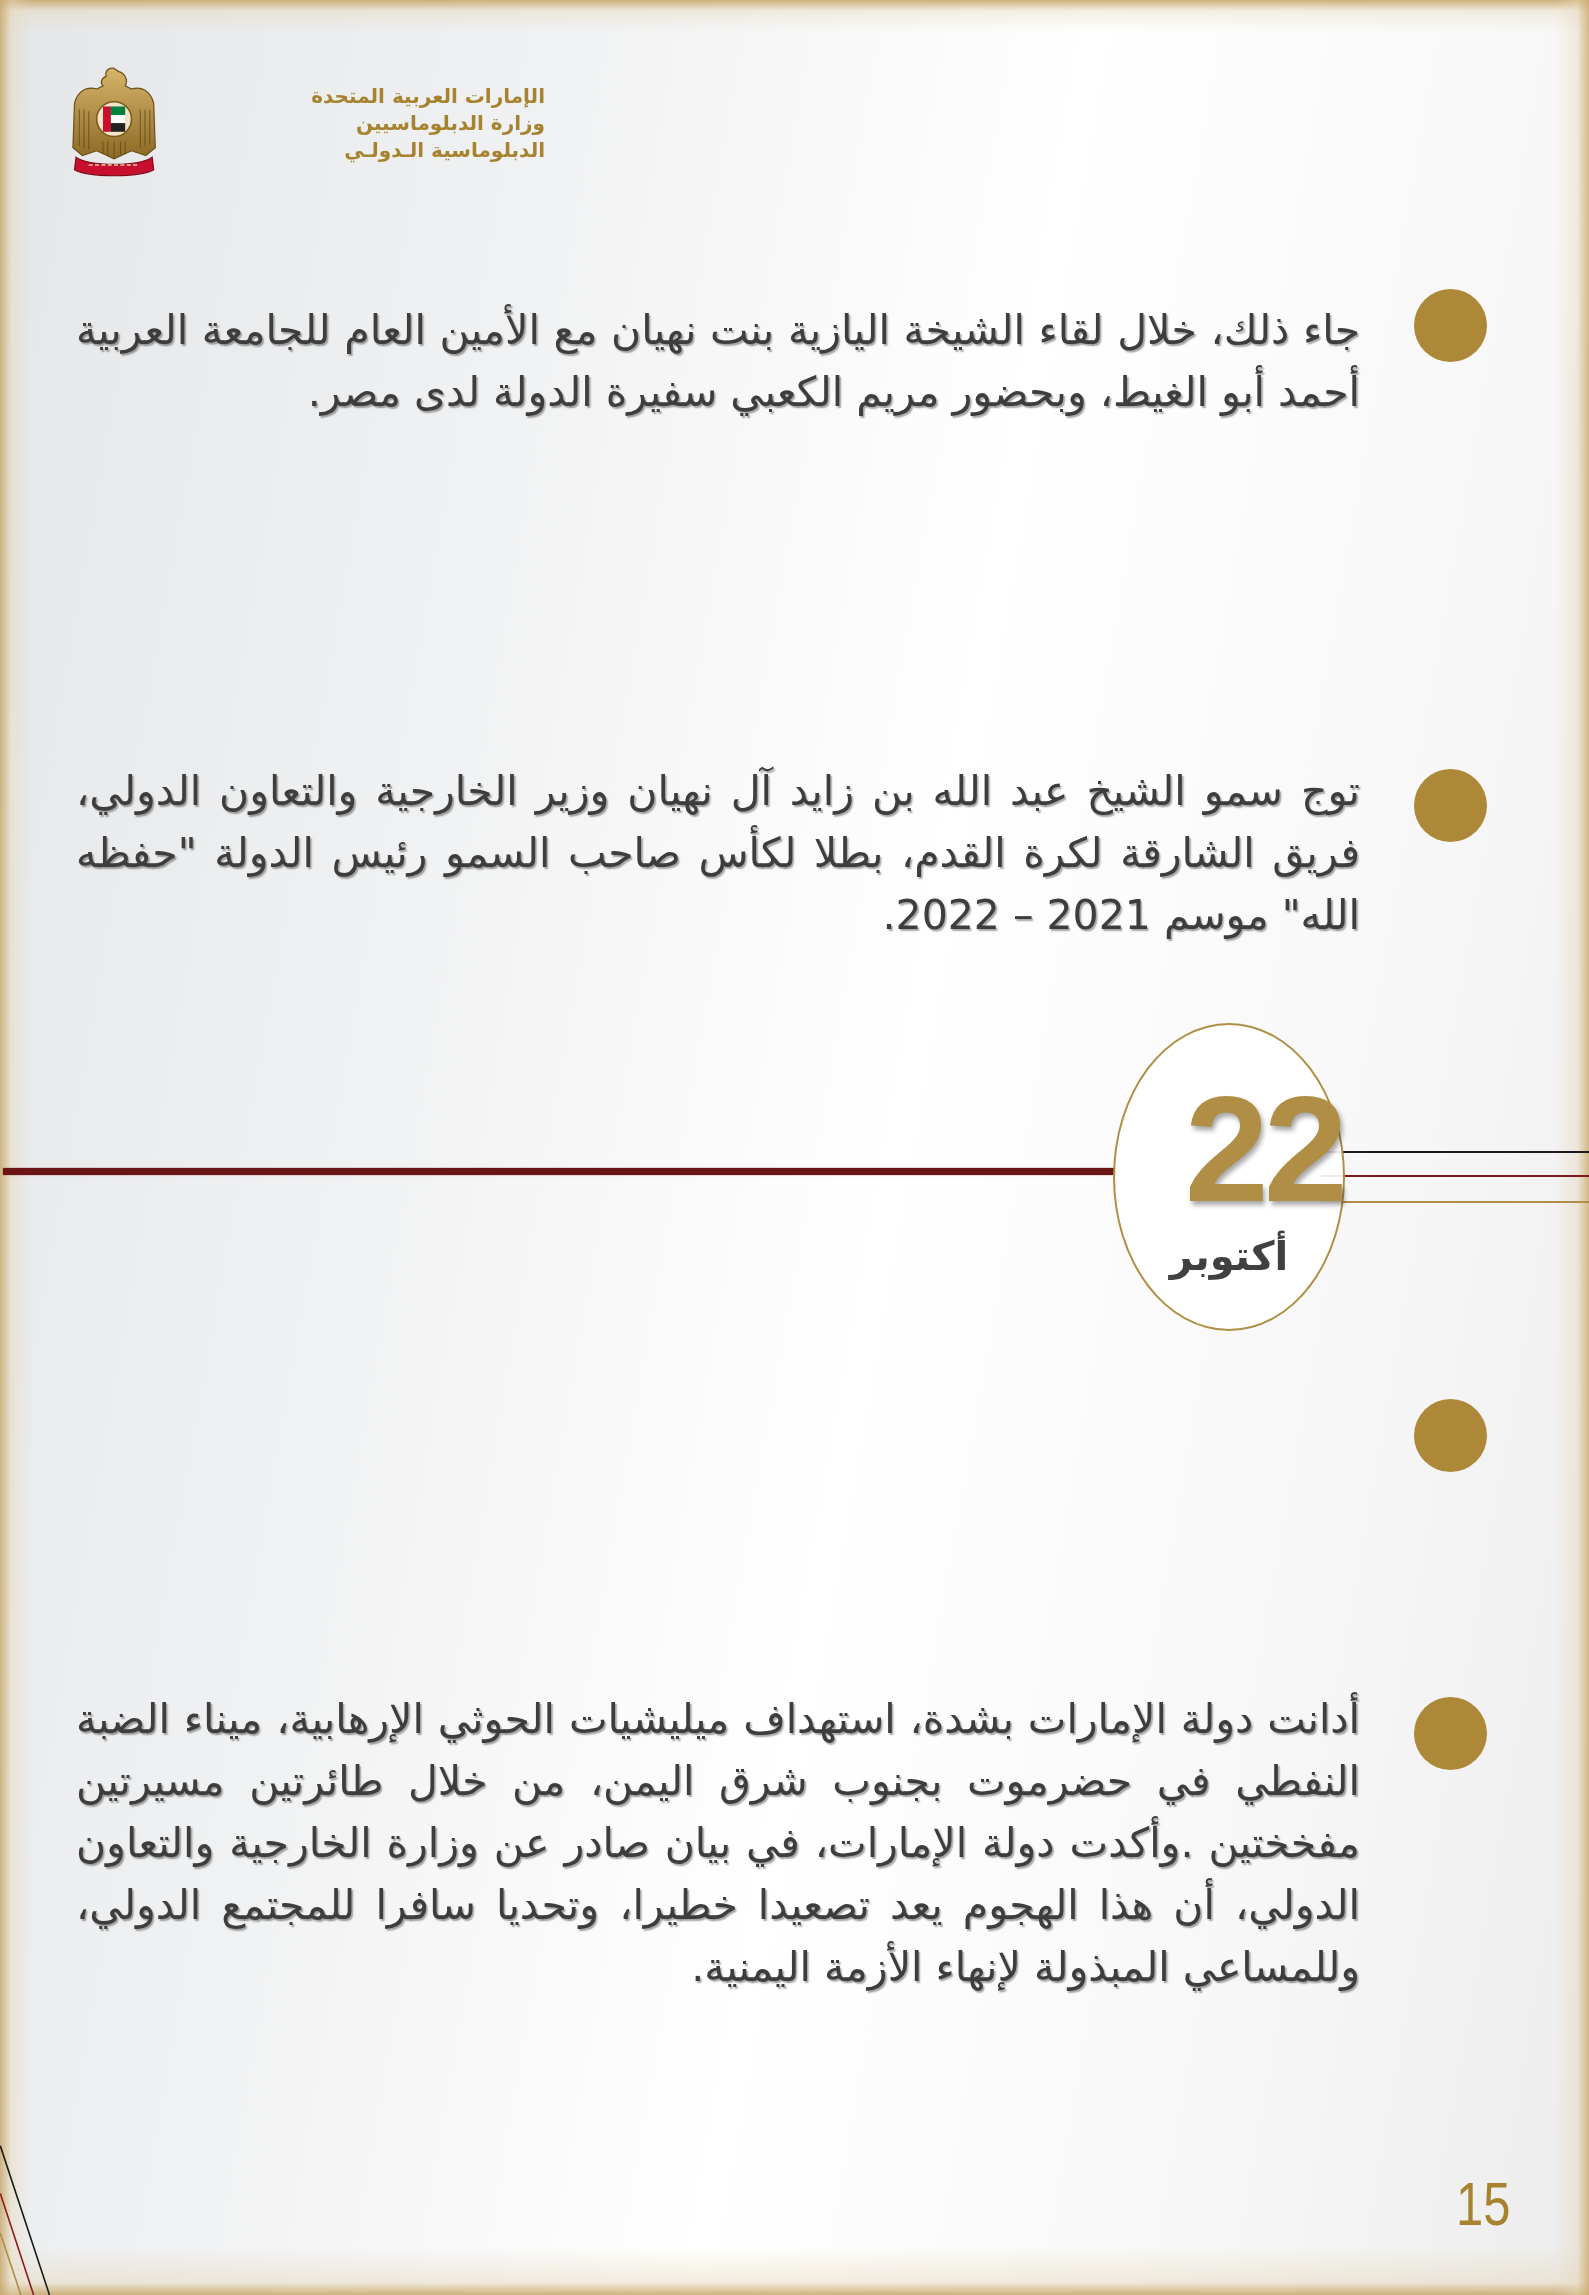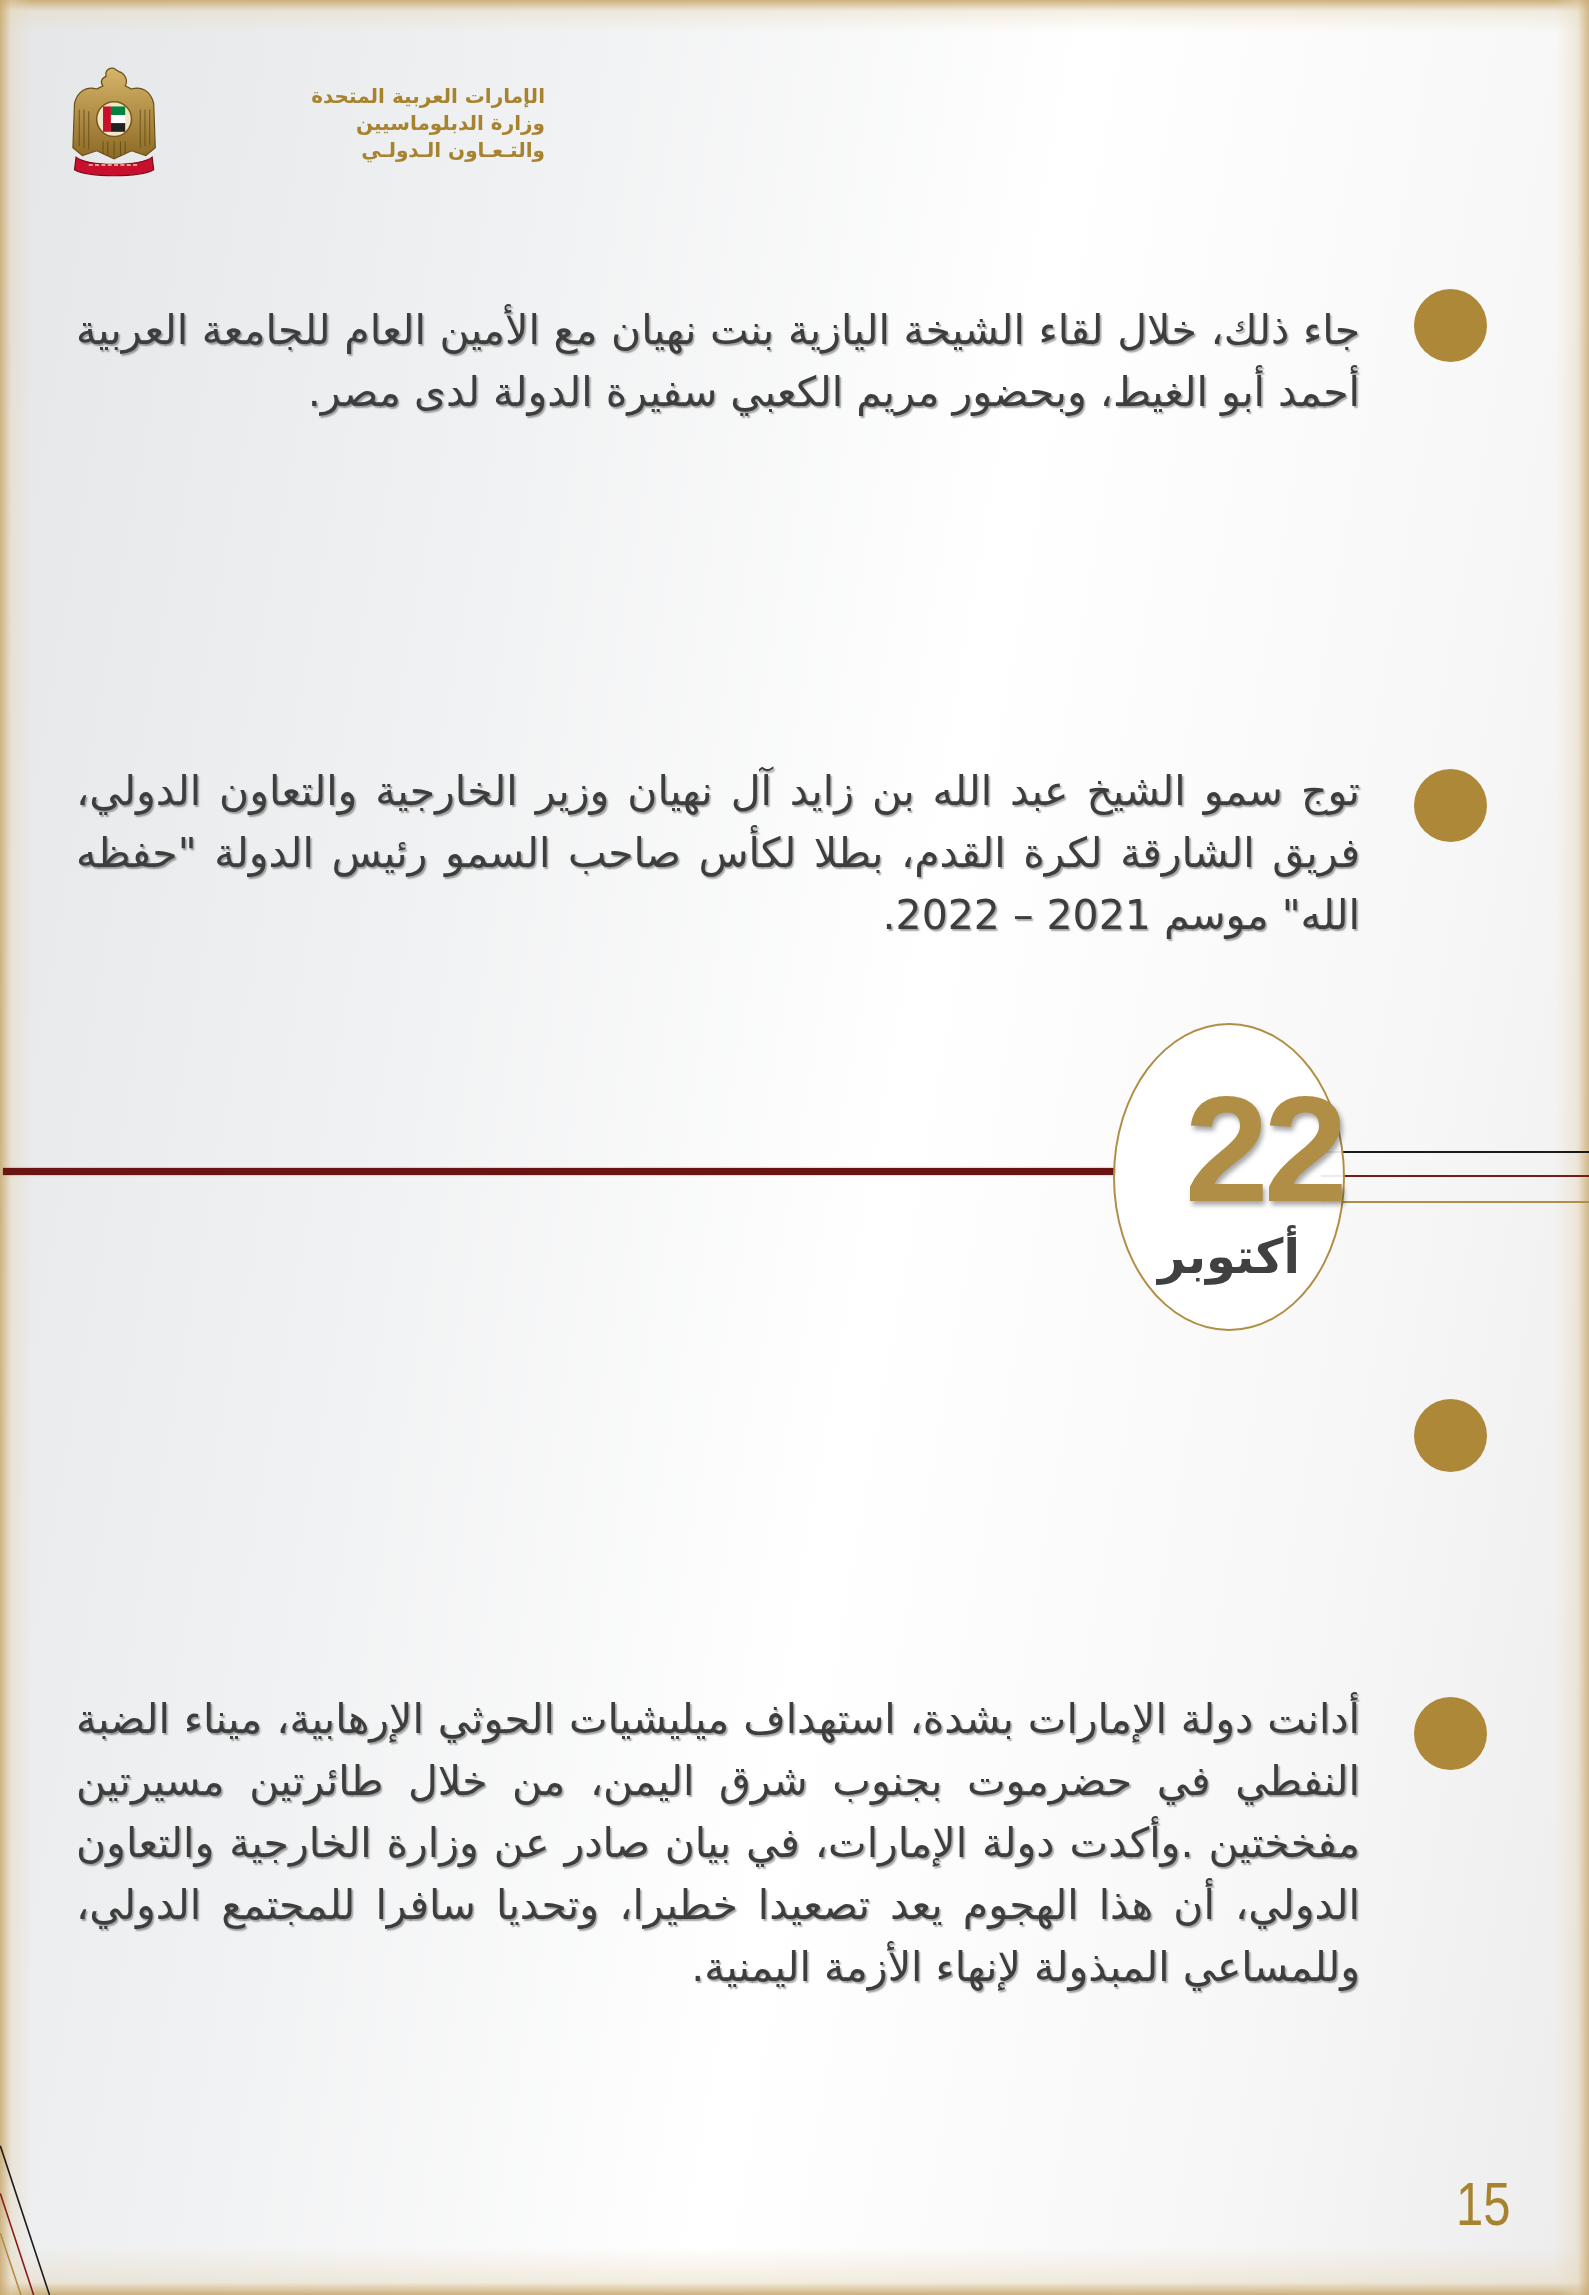"والتـعـاون الـدولـي" div { text: والتـعـاون -> الدبلوماسية }
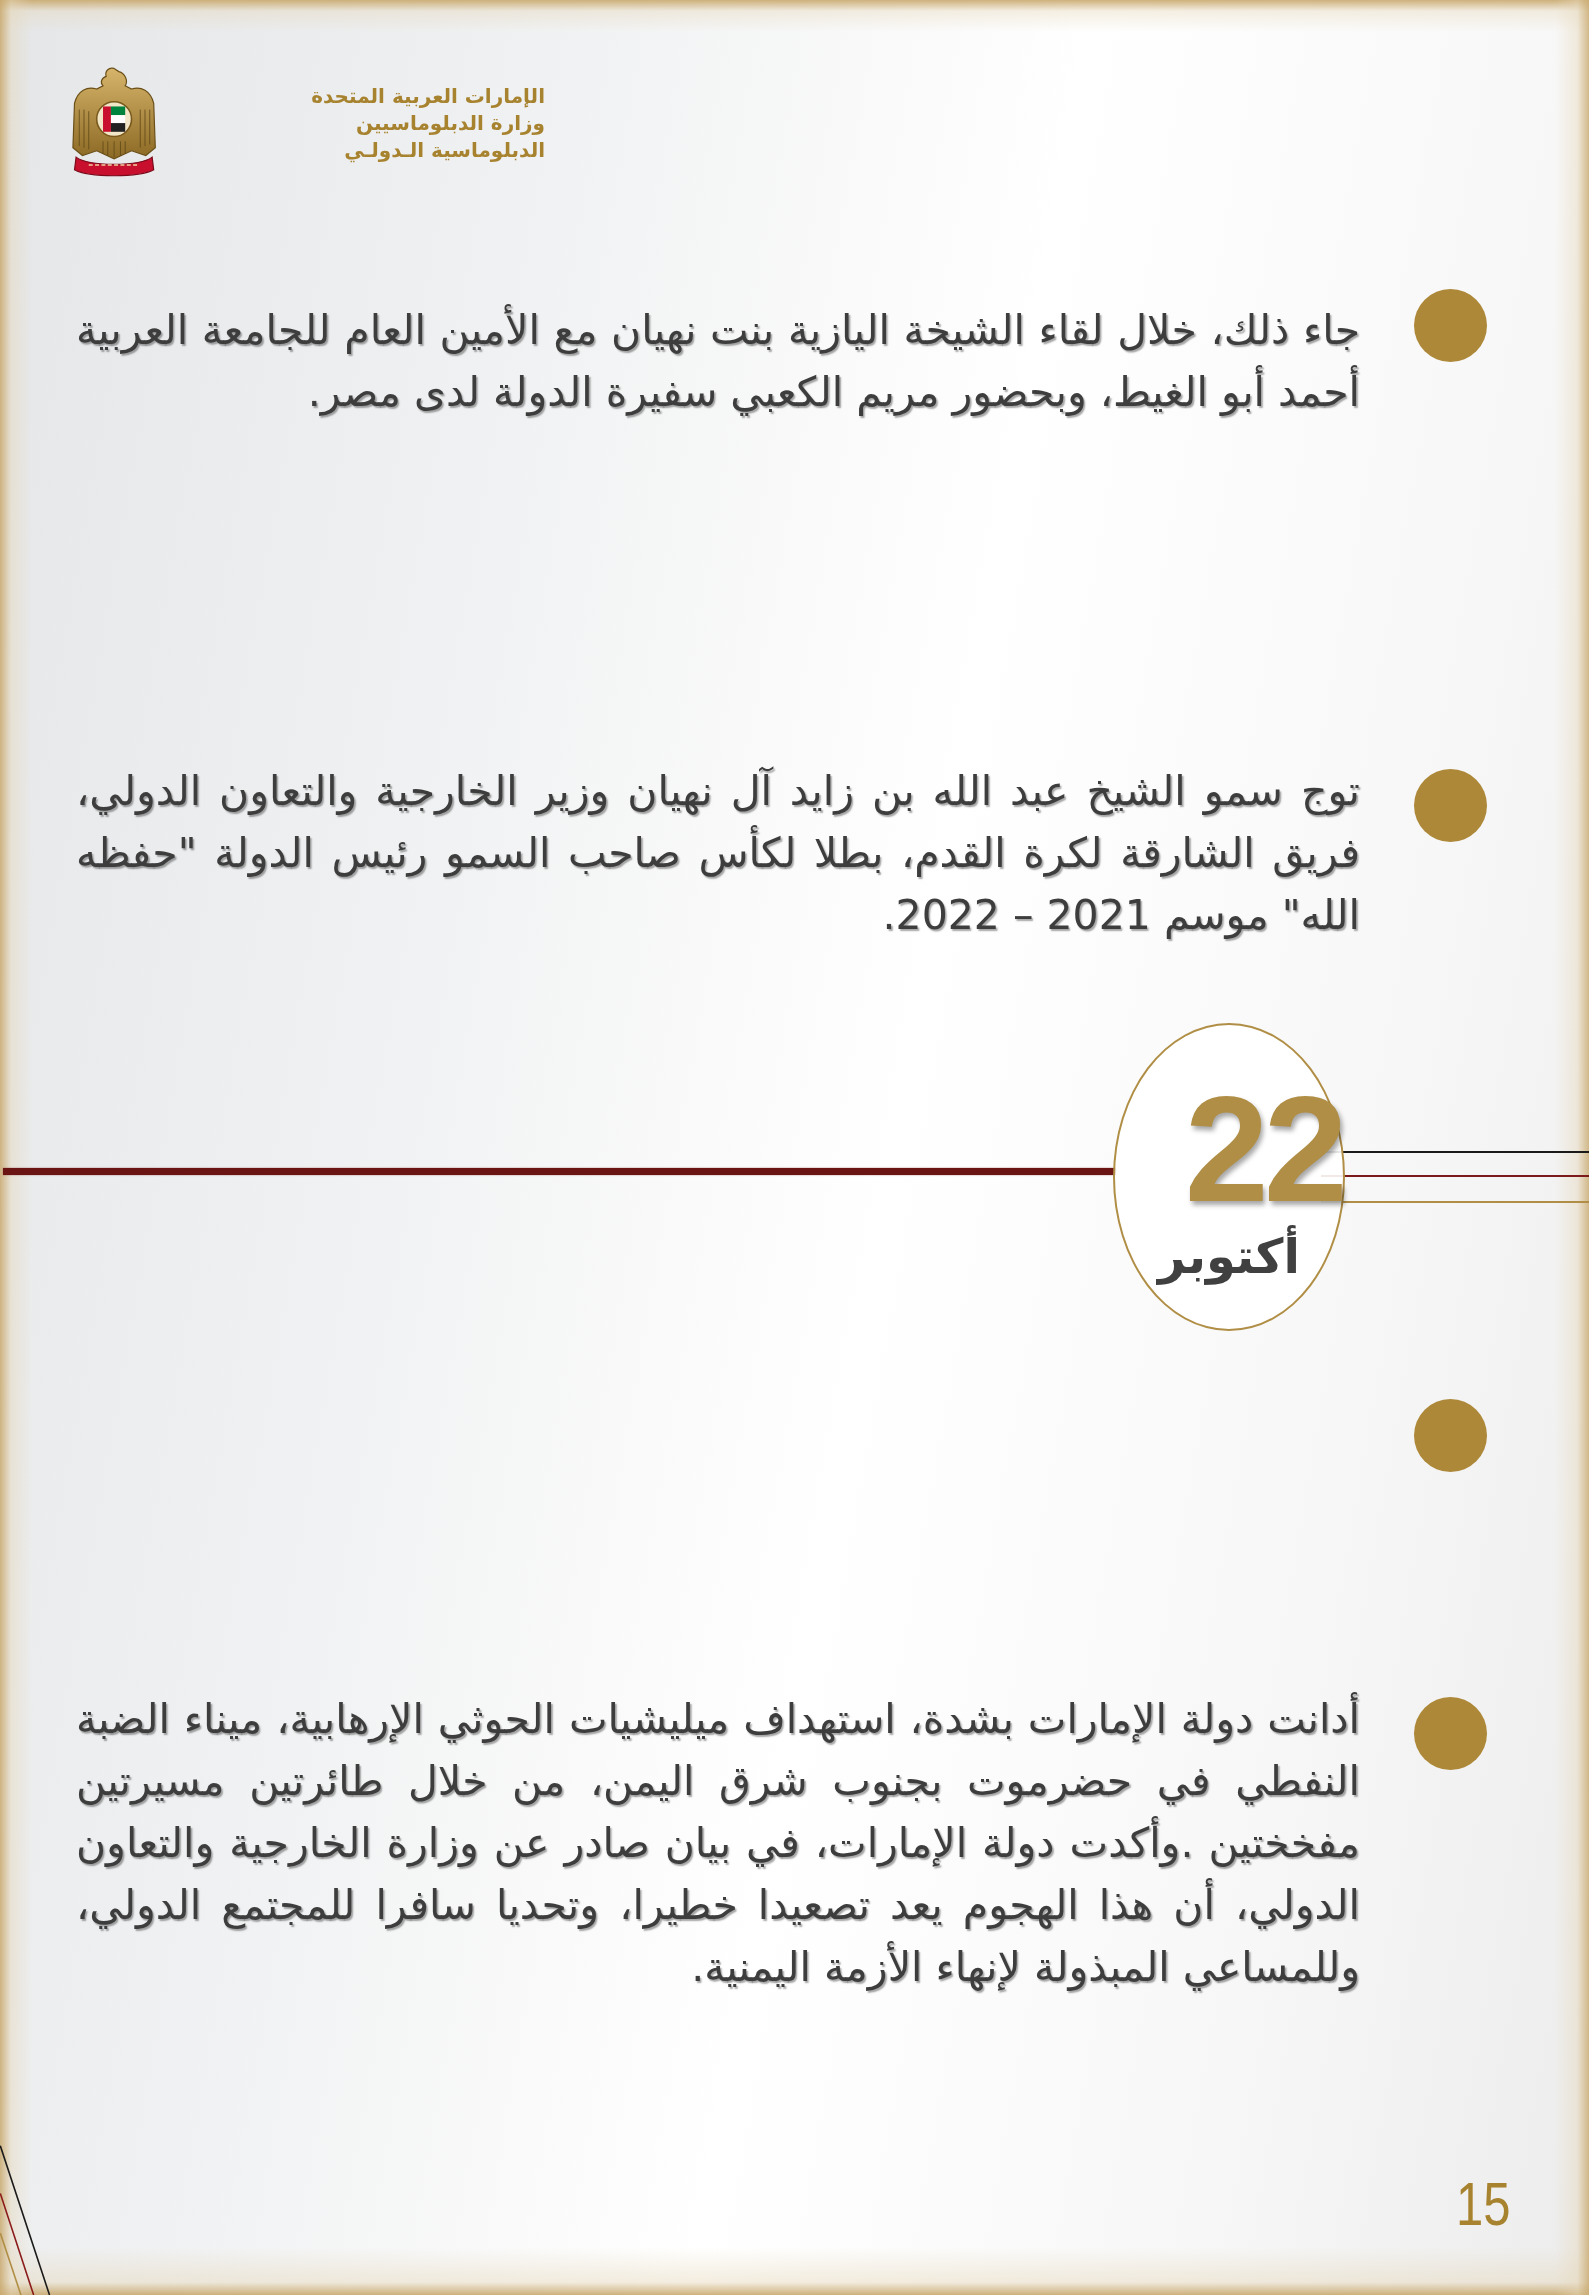"أكتوبر" .date-month { font-size: 48px -> 40px }
